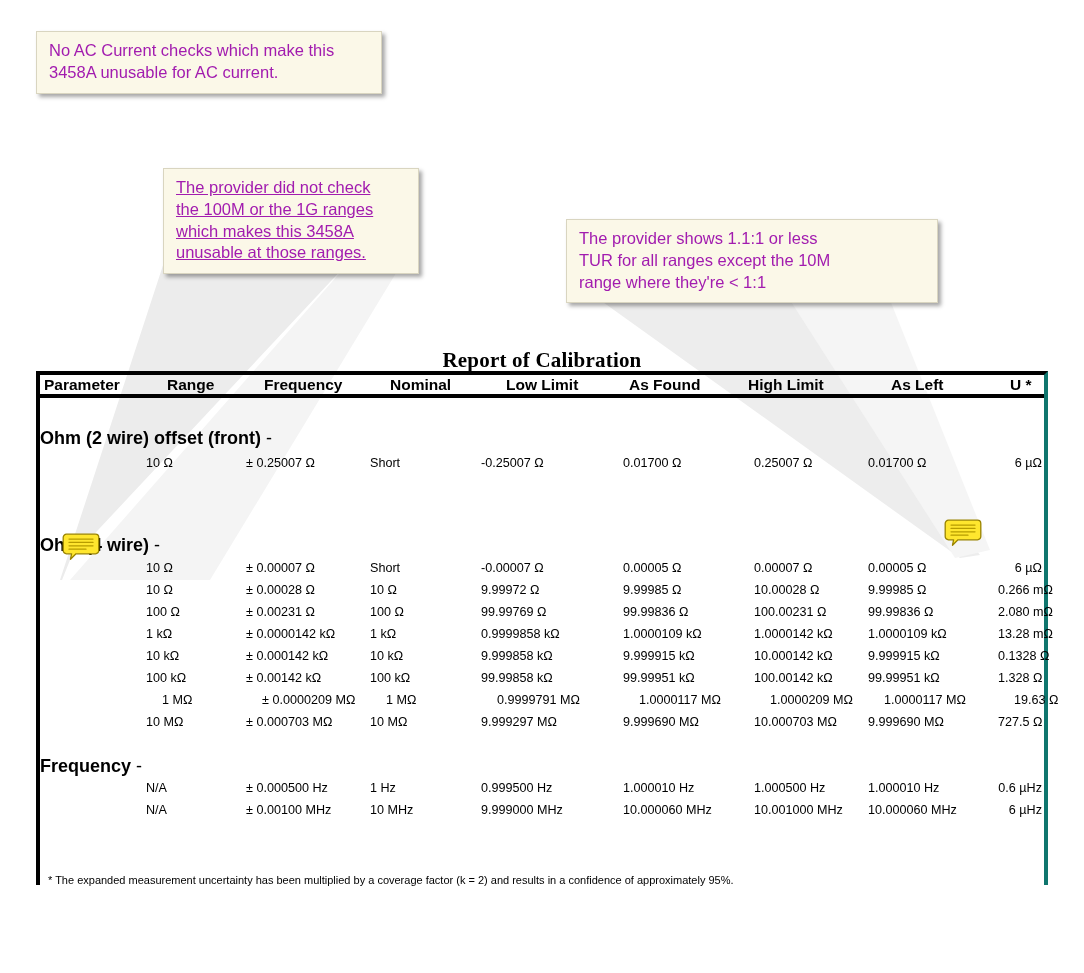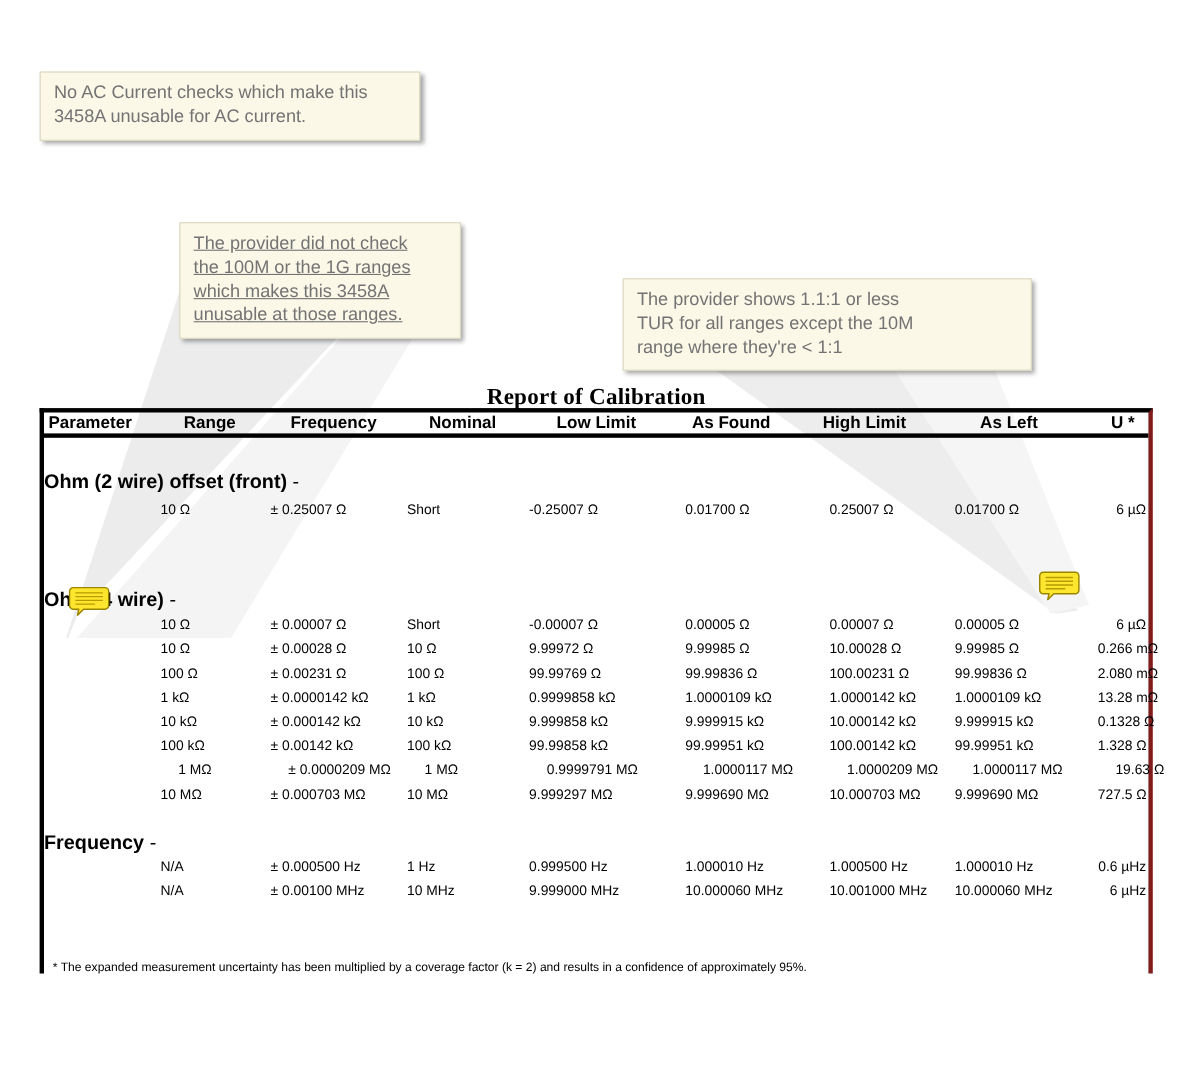"No AC Current checks which" .note { color: #737373 -> #a21caf; margin-top: 34px -> none }
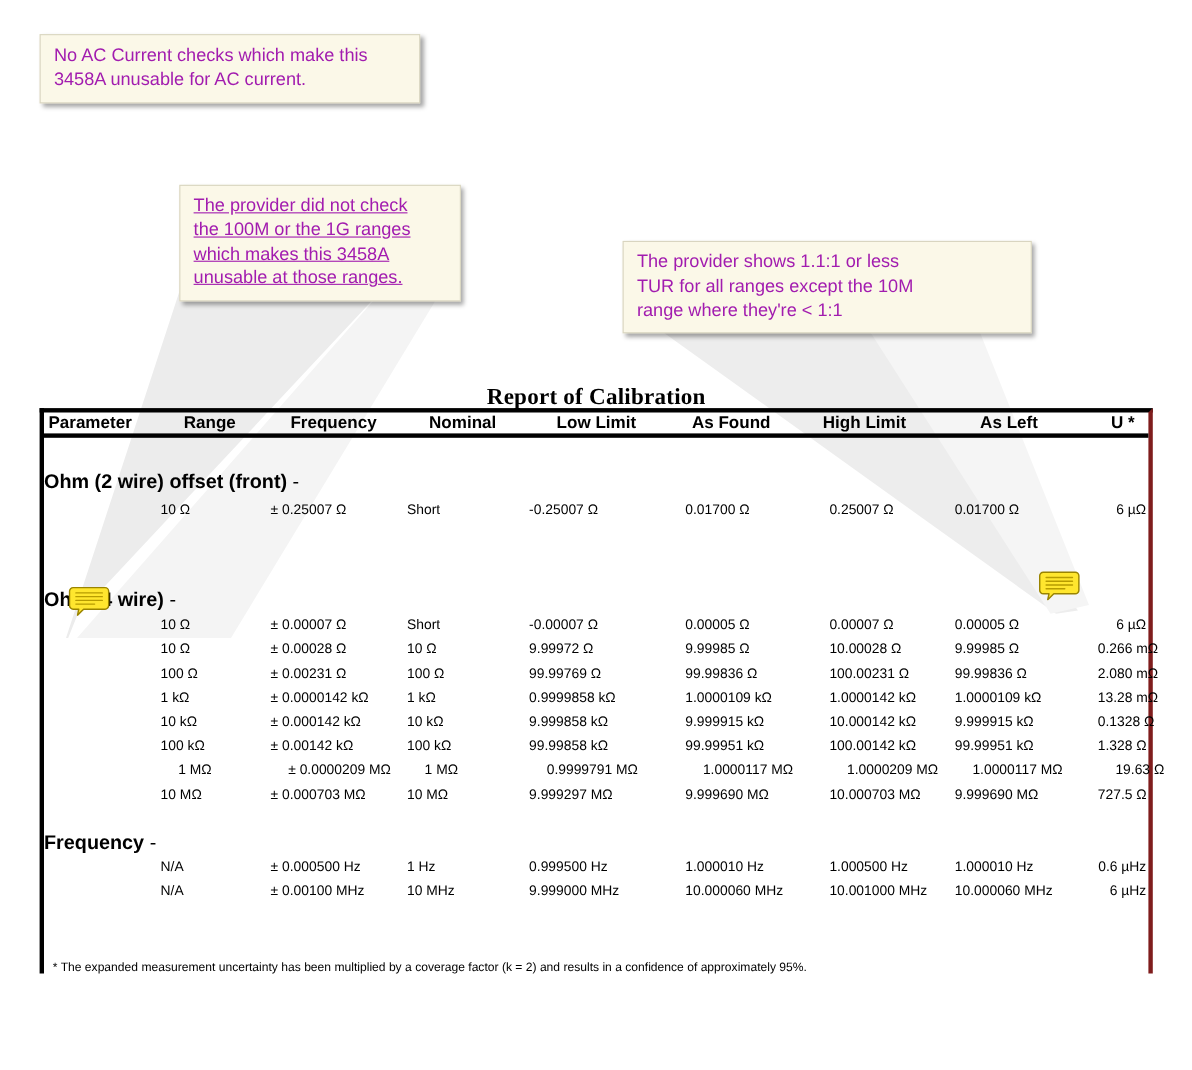"Parameter" #cal-table { border-right: 4px solid #7f1d1d -> 4px solid #0f766e }
